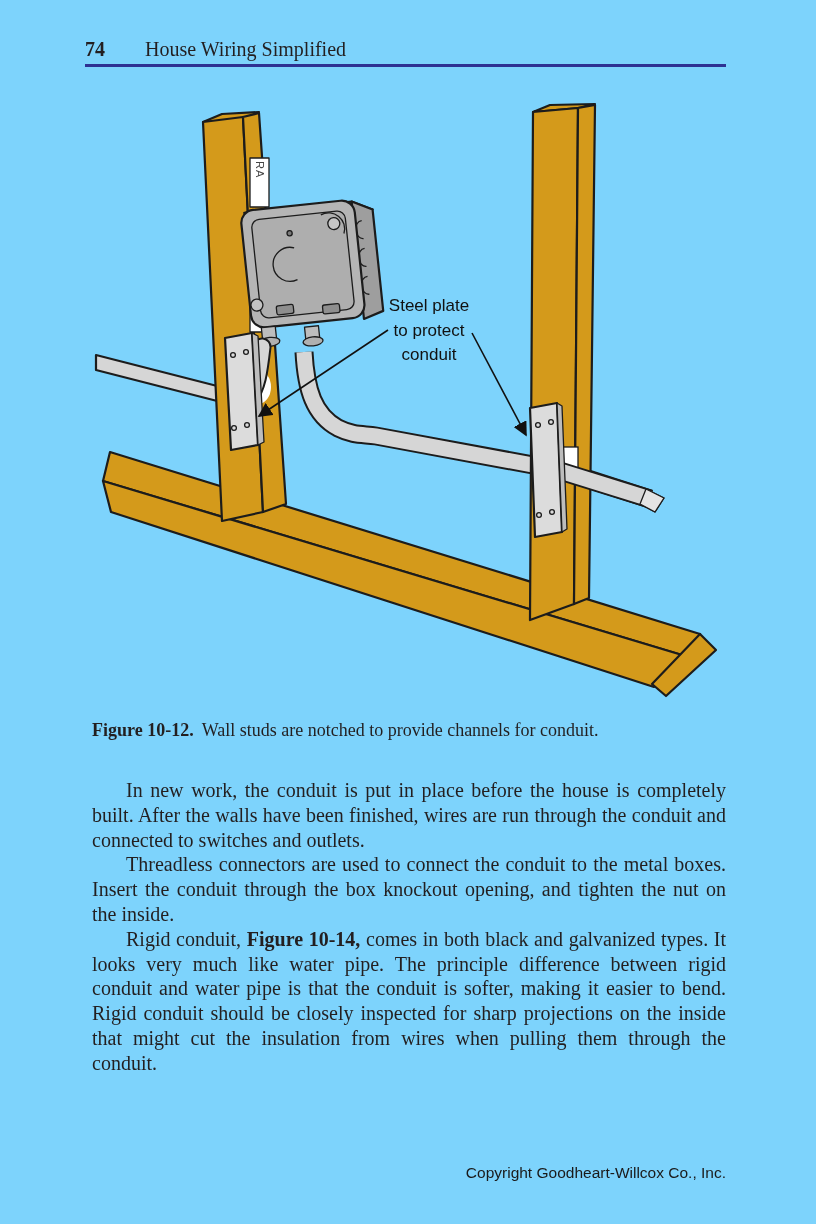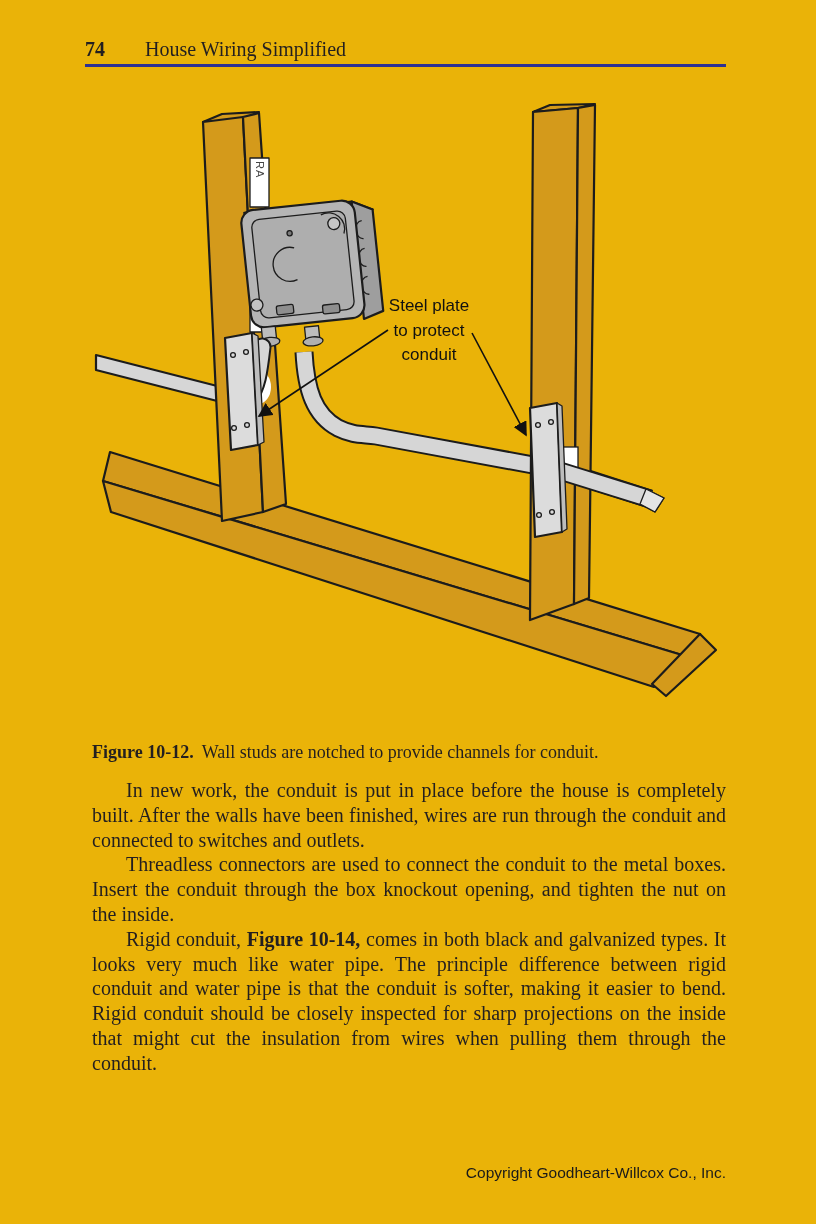"74 House Wiring Simplified" .page { background: #eab308 -> #7dd3fc }
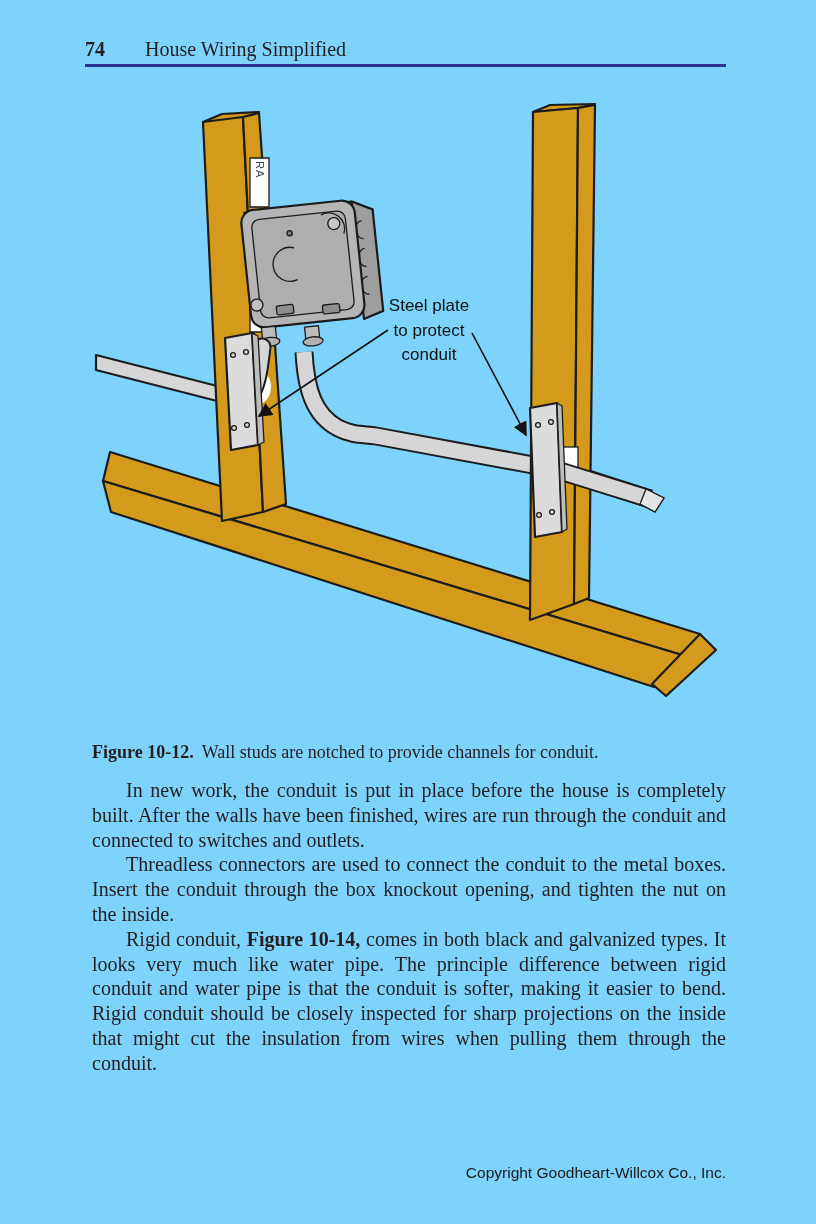"Figure 10-12. Wall studs are" .caption { top: 742px -> 720px }
